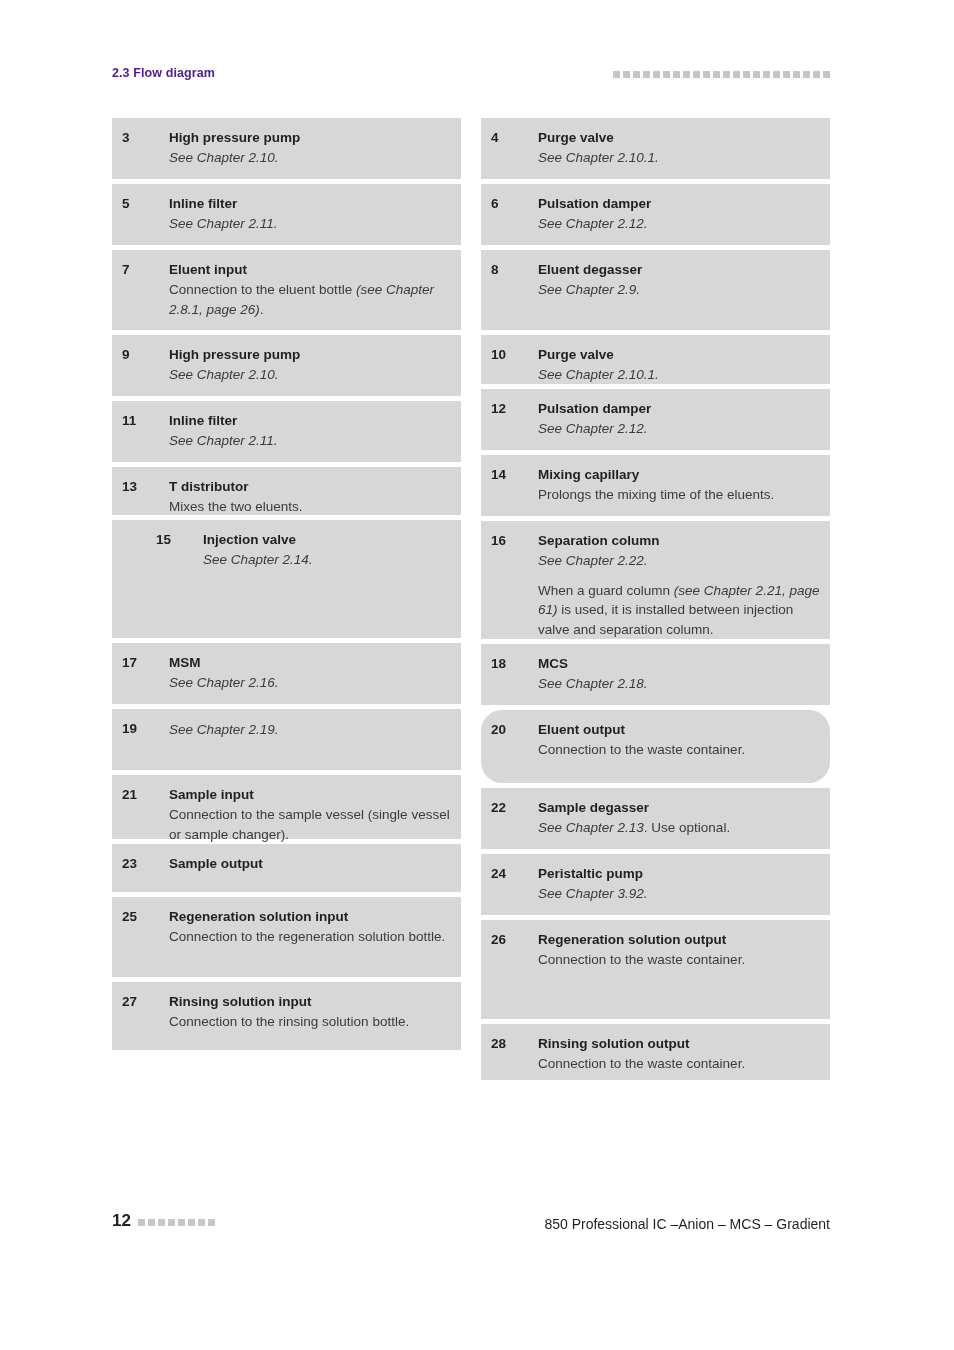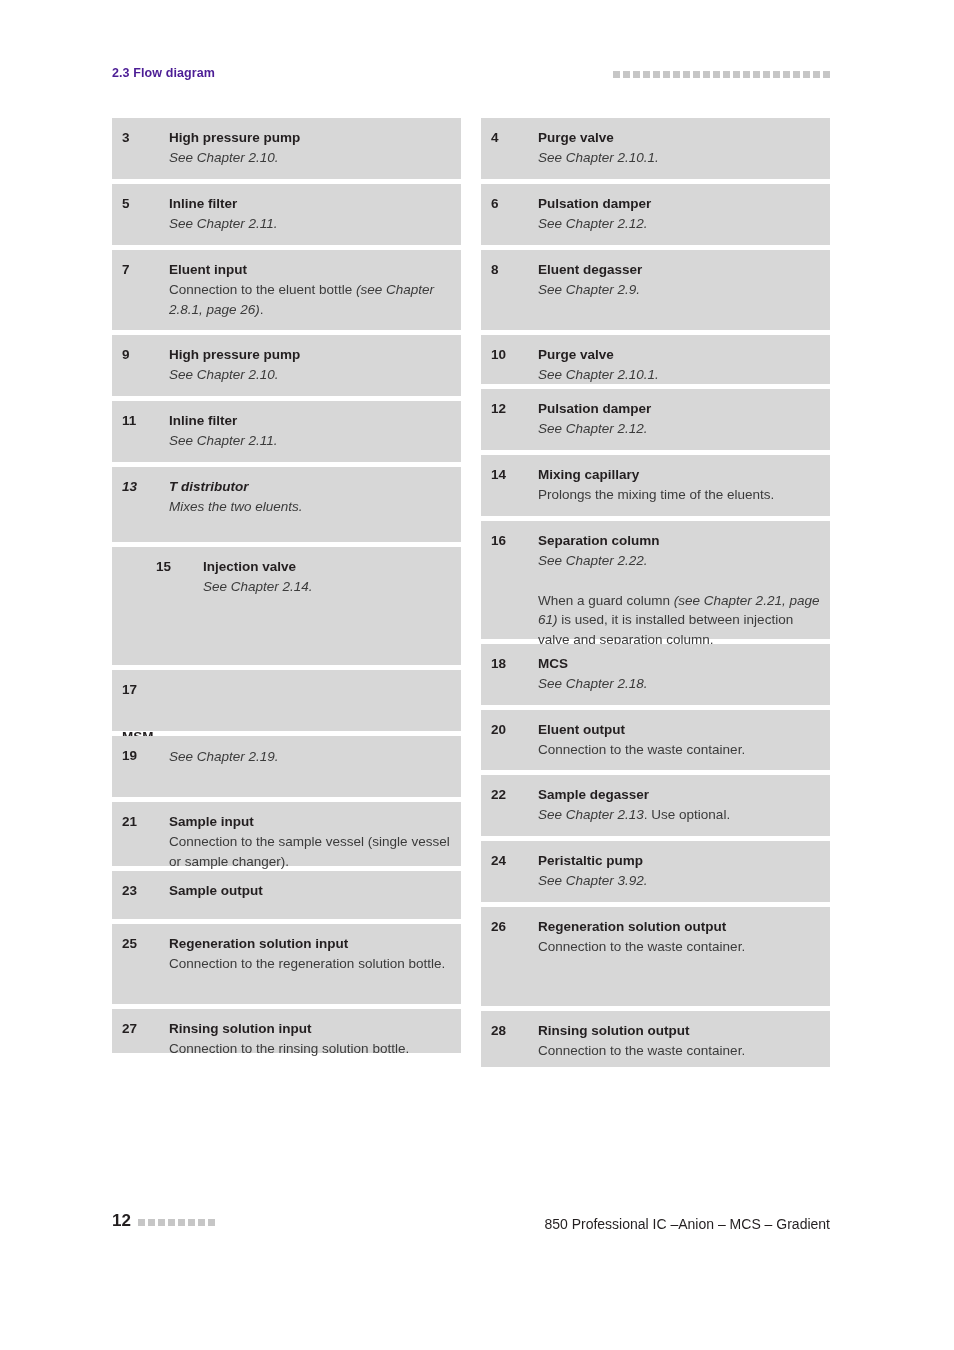"13" div.entry { font-style: italic -> none; height: 75px -> 48px }
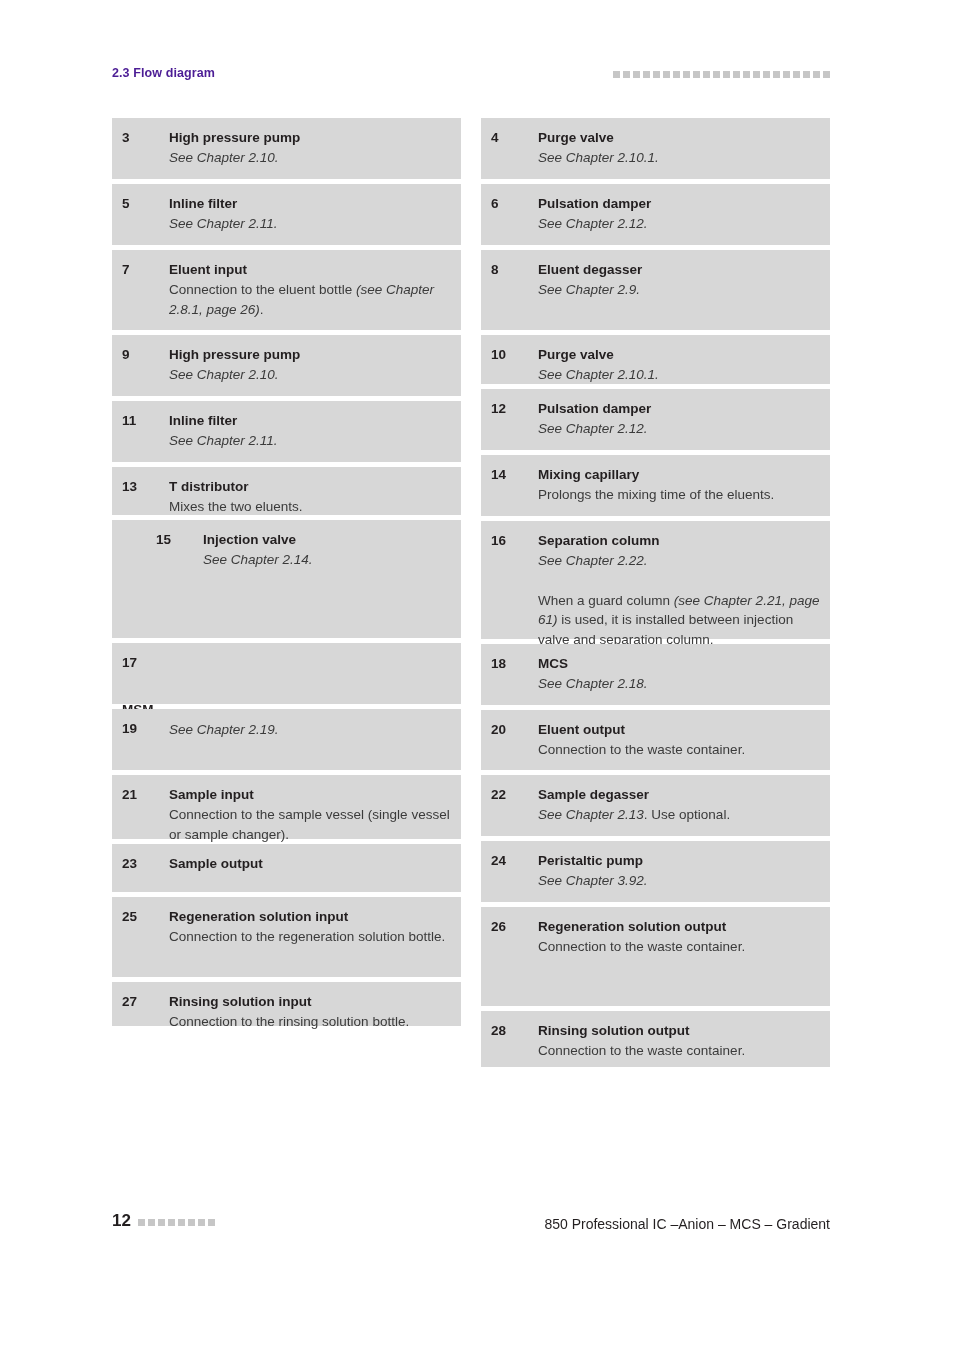"When a guard column (see" .entry-desc + .entry-desc { margin-top: 20px -> 10px }
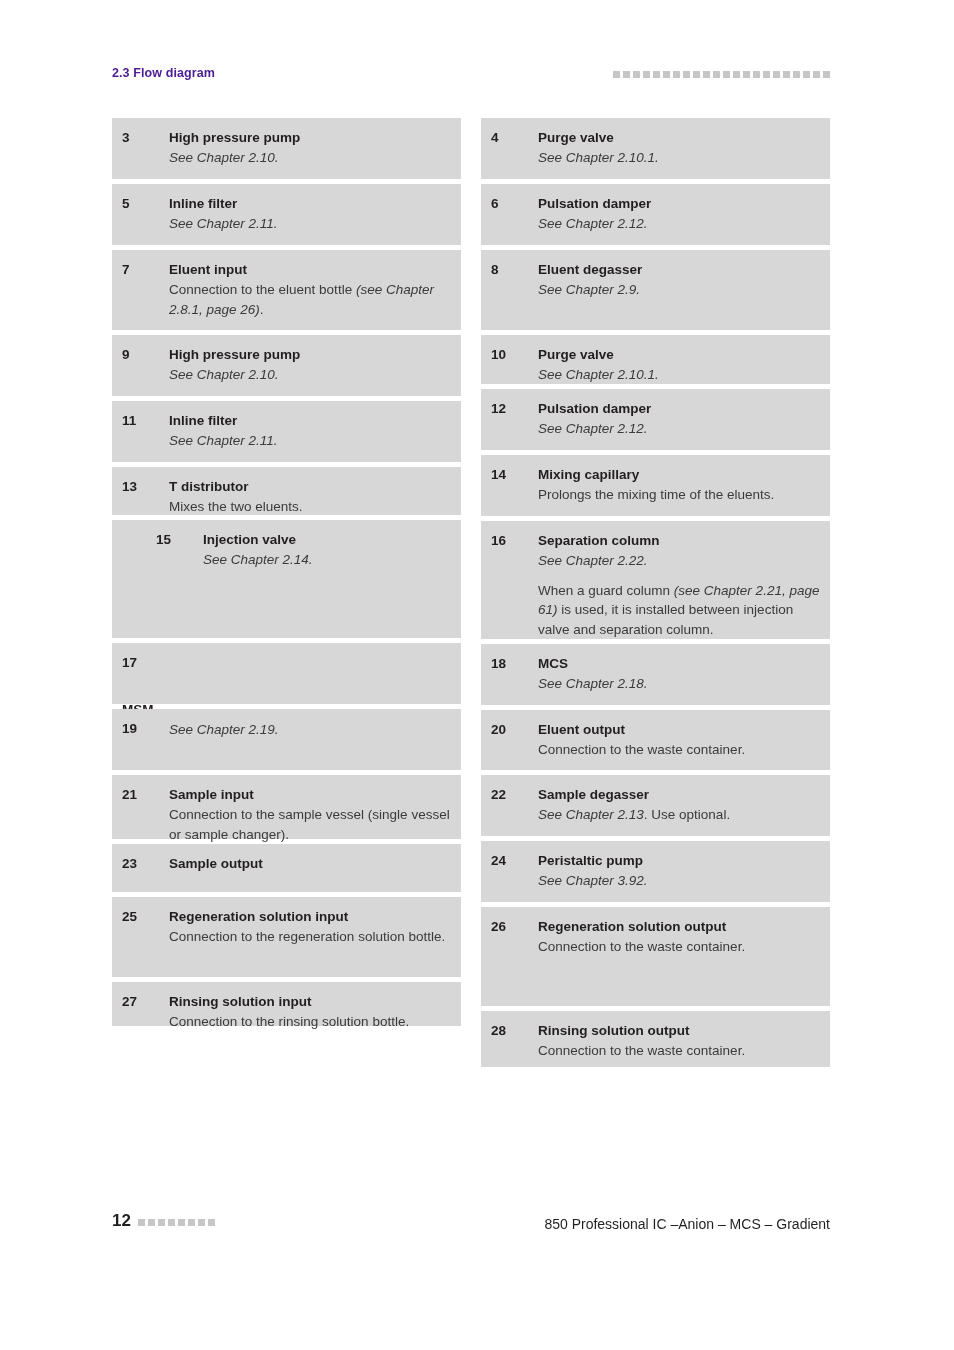"17" div.entry { flex-direction: column -> none }
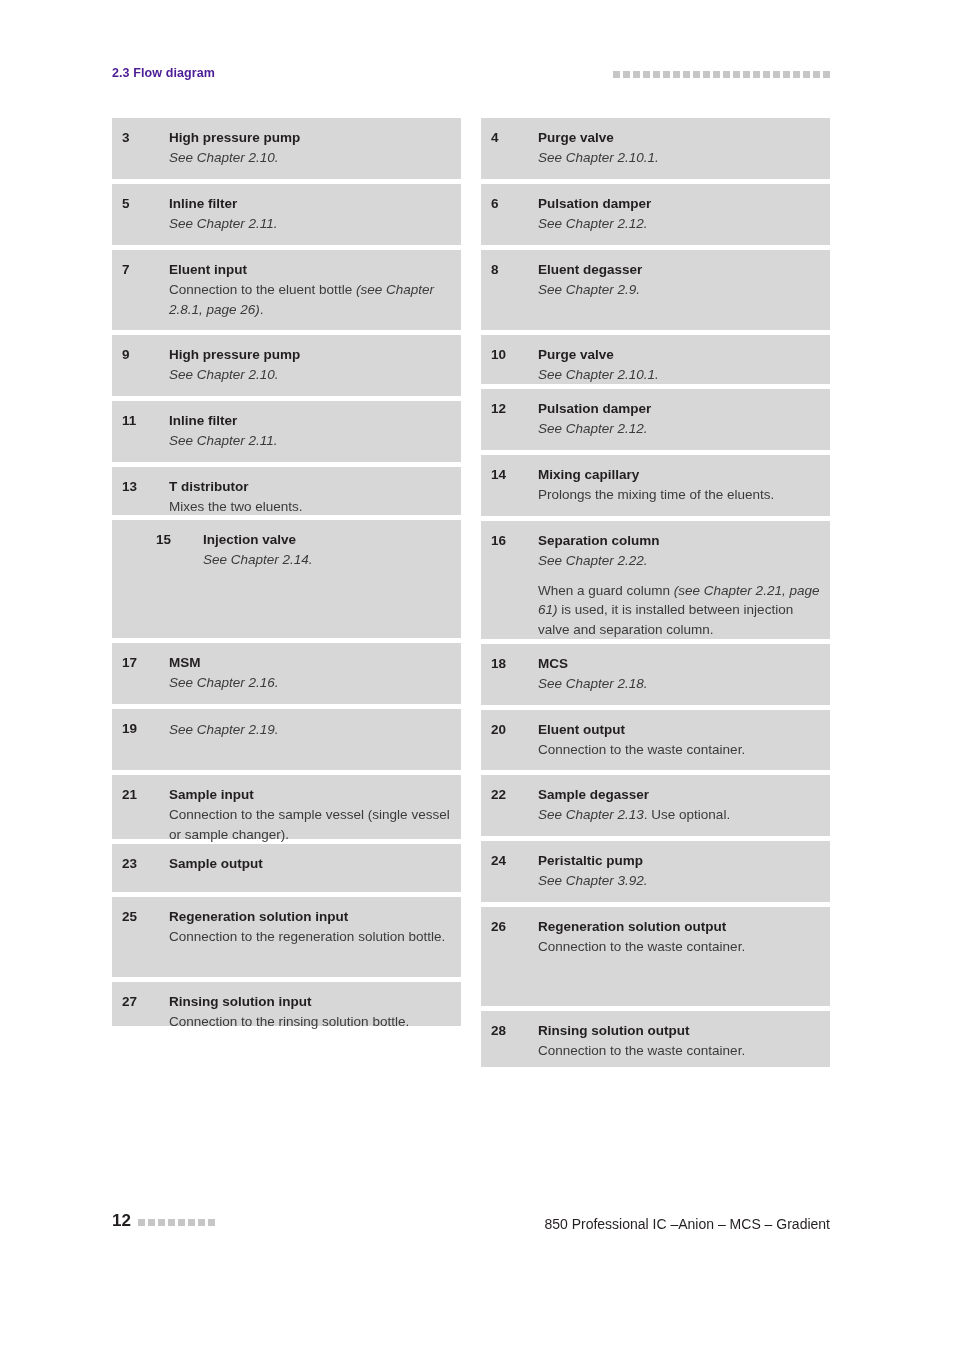"20" div.entry { border-radius: none -> 21px; height: 60px -> 73px }
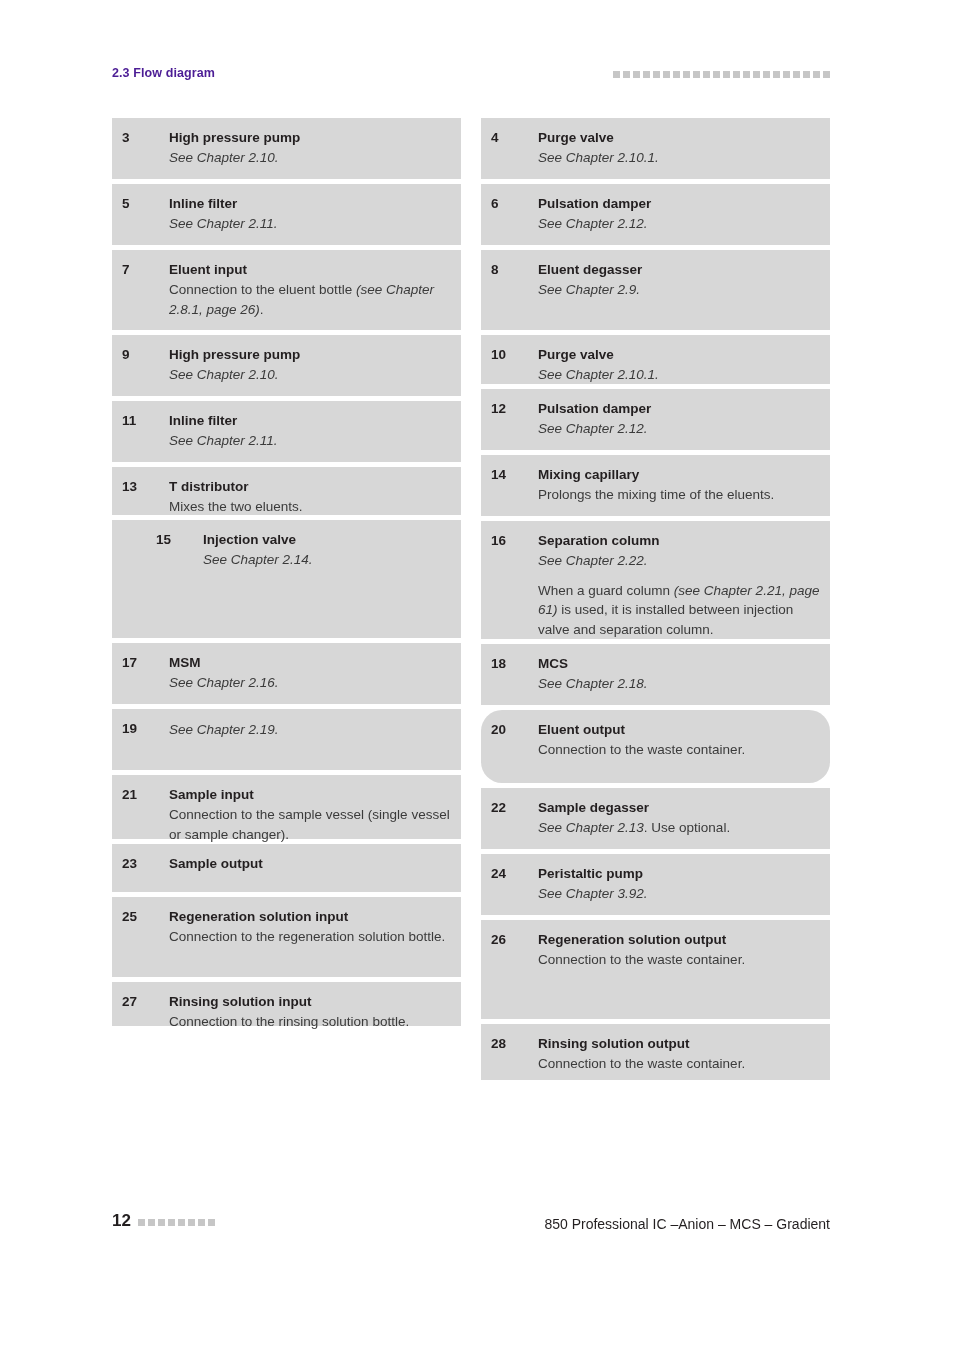"27" div.entry { height: 44px -> 68px }
